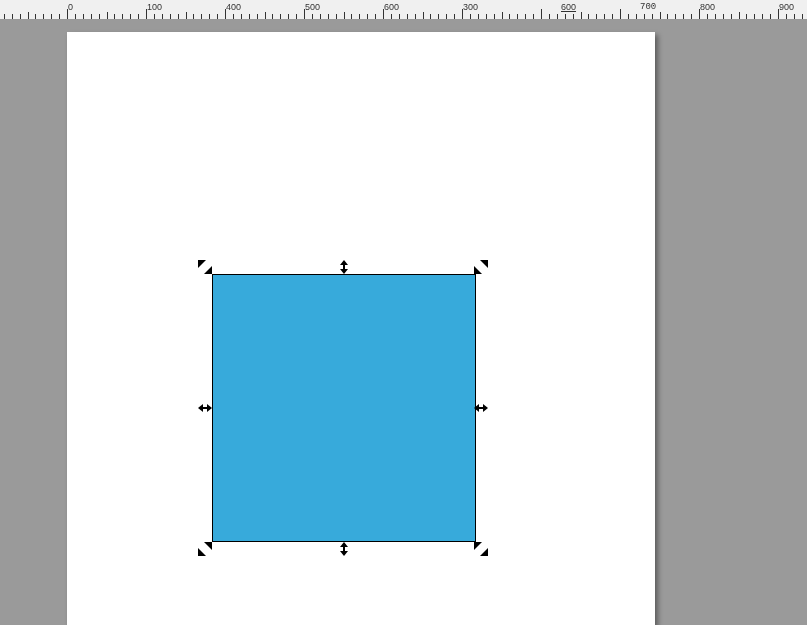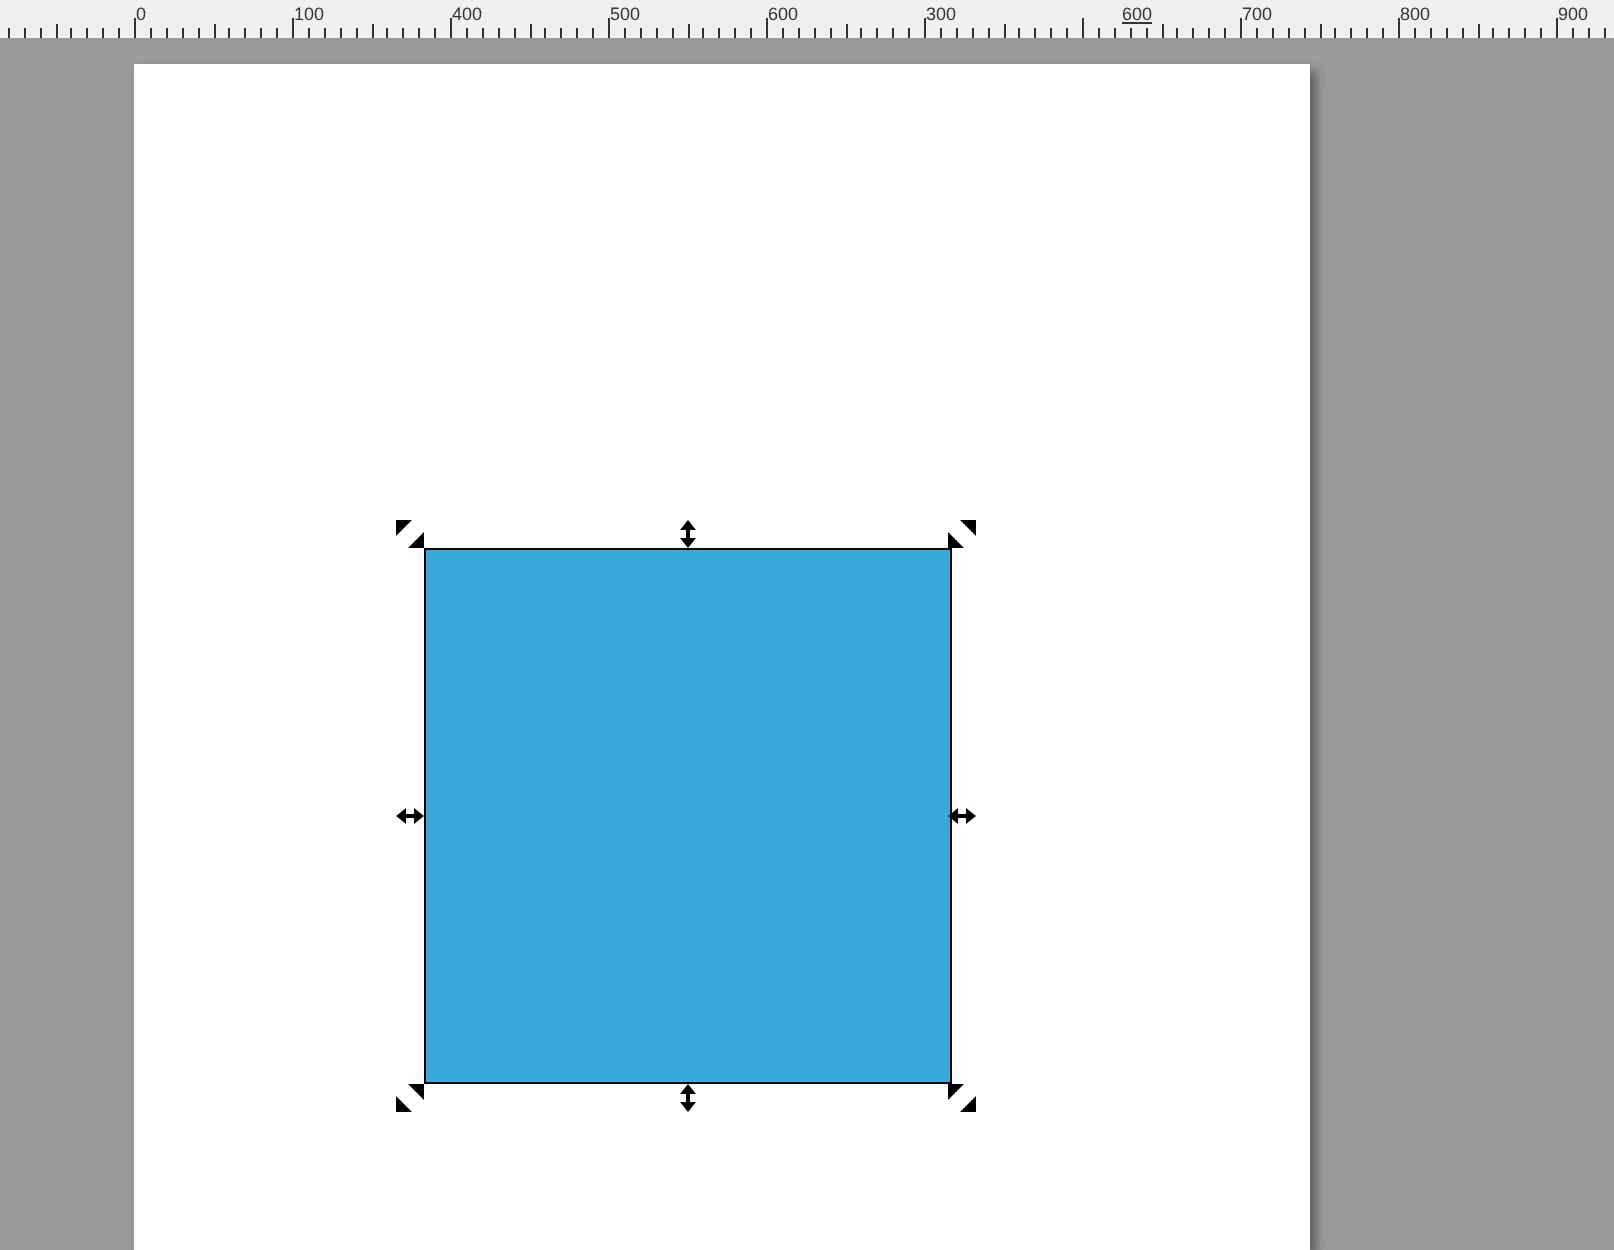"700" span.ruler-label { font-family: none -> Liberation Mono, monospace; left: 621px -> 640px }
